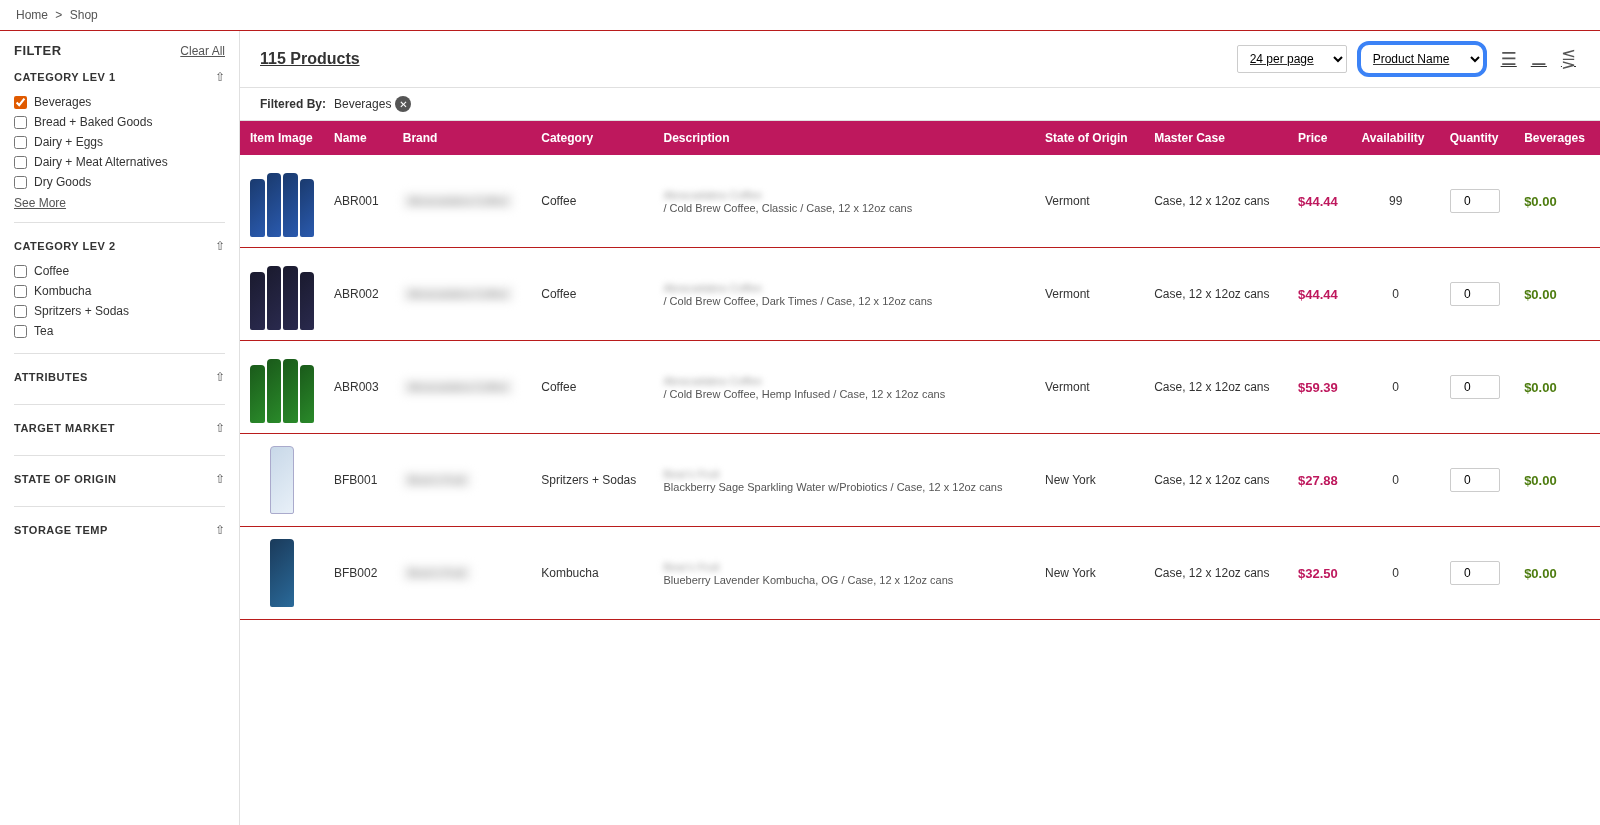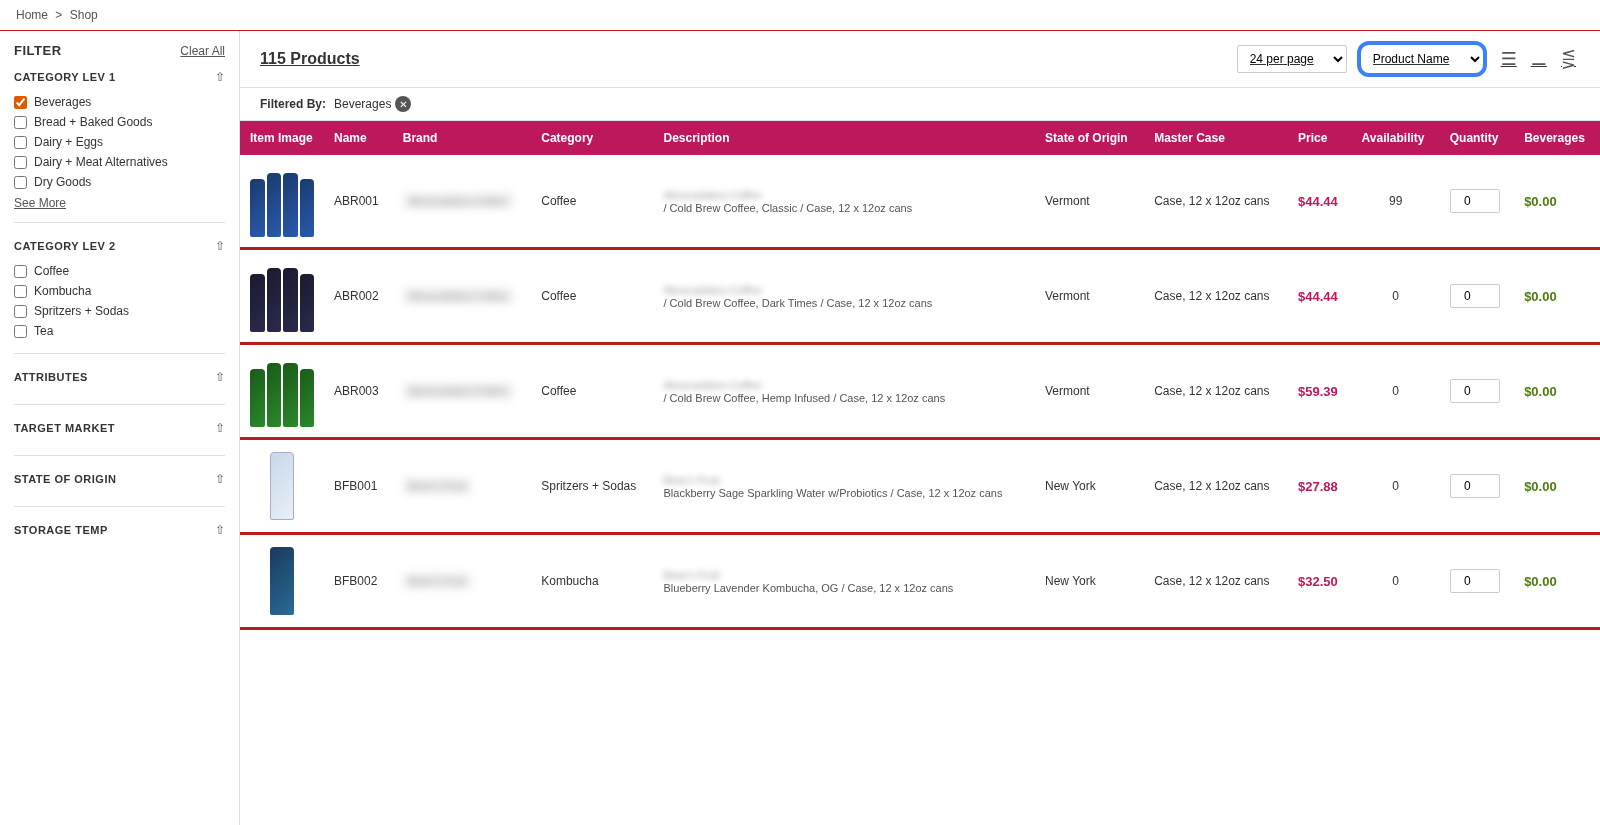"ABR001" tbody tr { border-bottom: 3px solid #b91c1c -> 1px solid #b91c1c }
